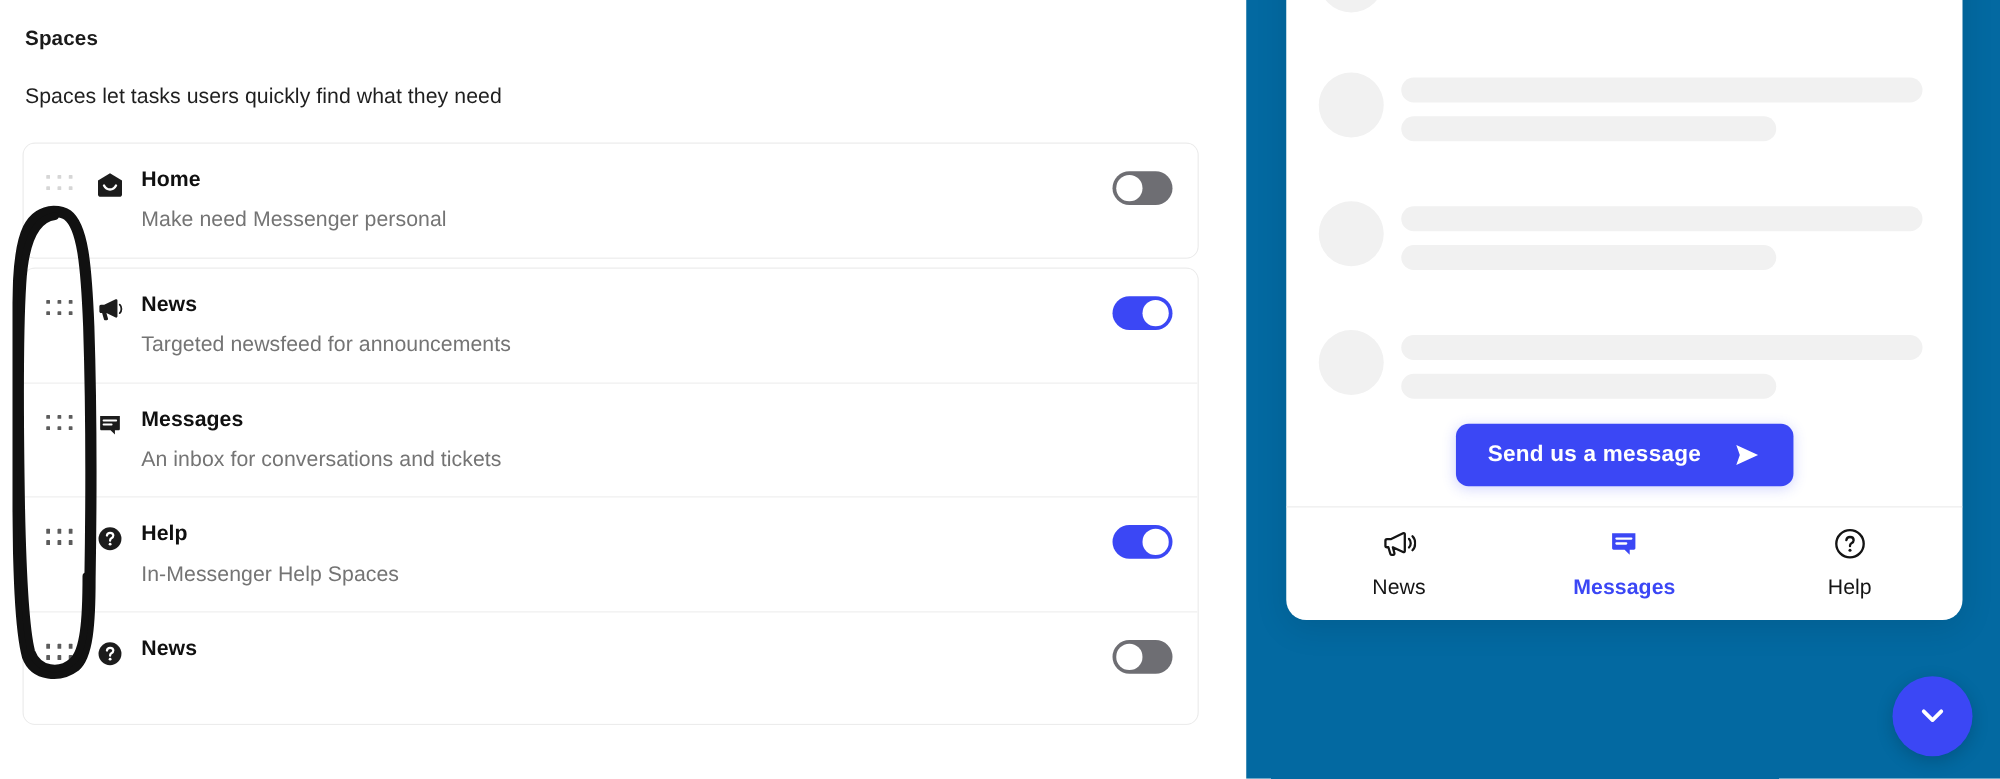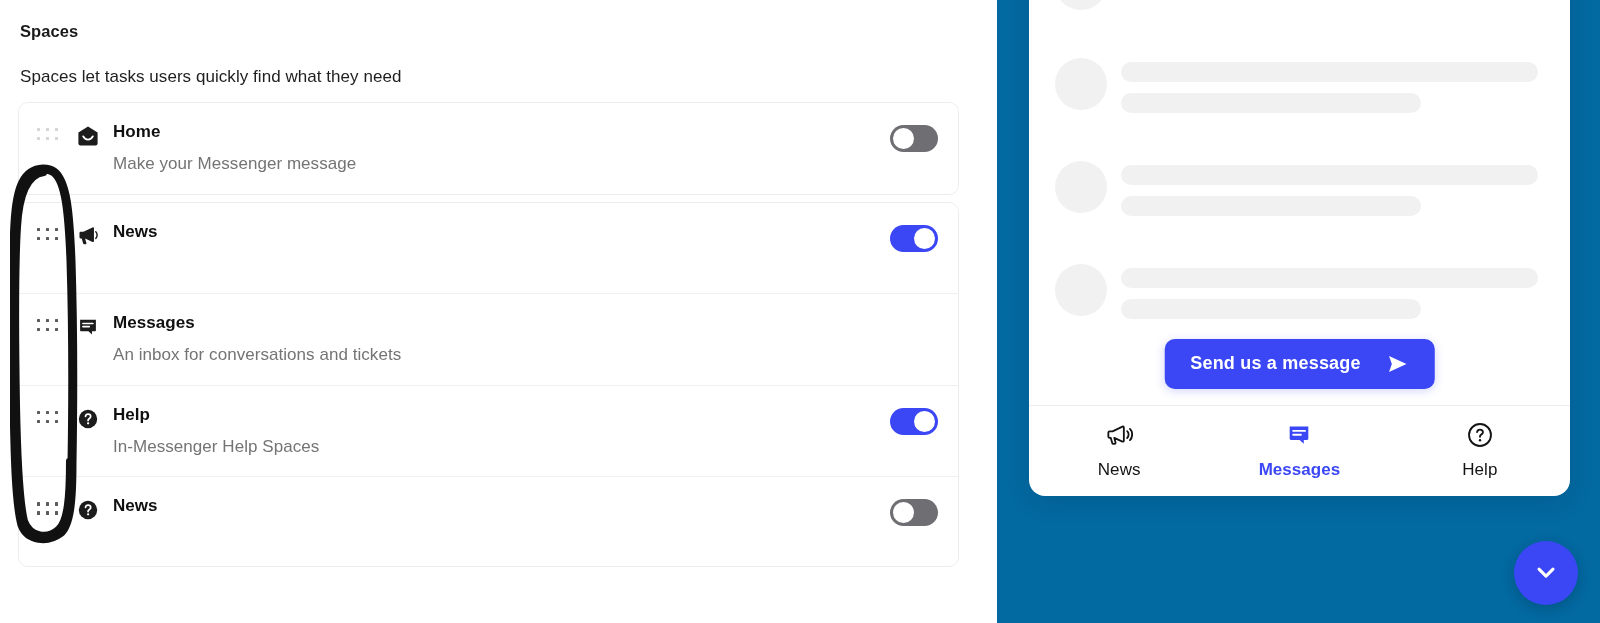"Home" .cards { margin-top: 15px -> 27px }
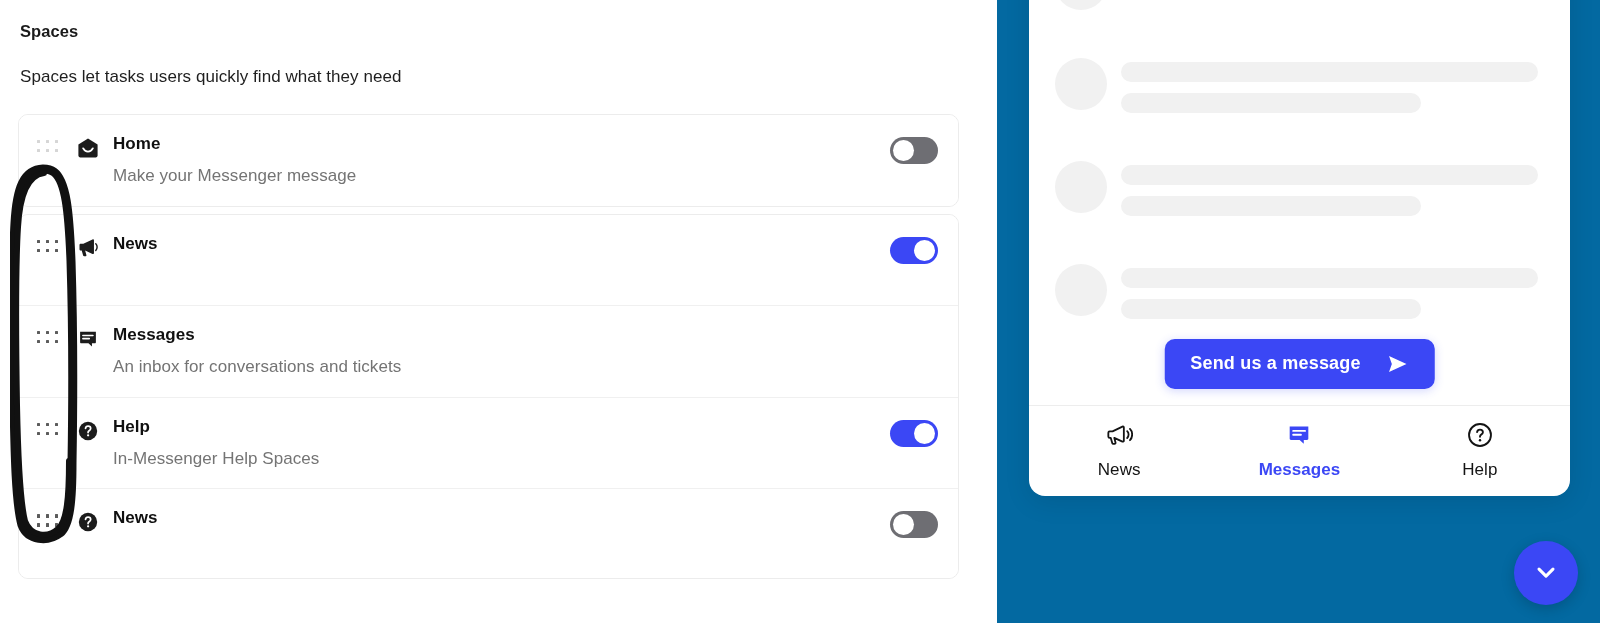"Make your Messenger message" span.row-desc { text: your Messenger message -> need Messenger personal }
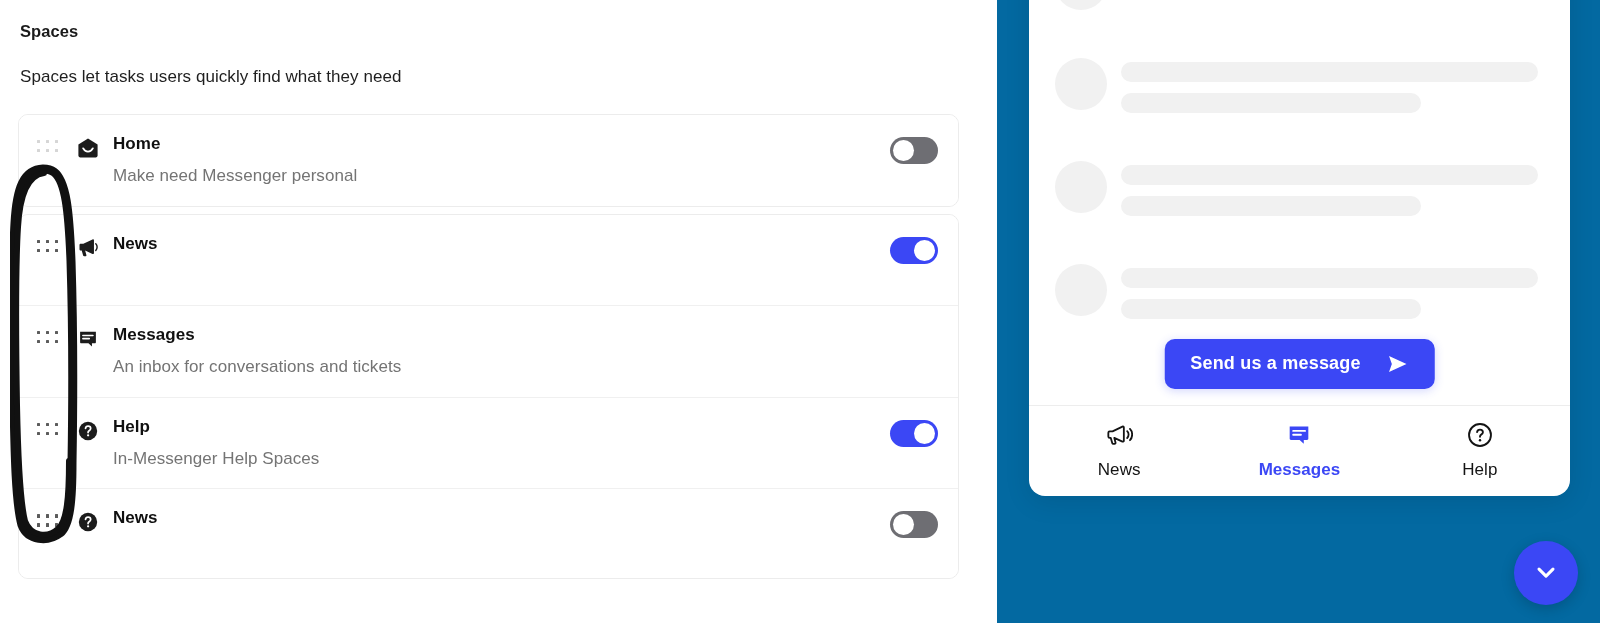"Targeted newsfeed for announcements" span.row-desc { html: none -> <span>Targeted newsfeed for announcements</span> }
